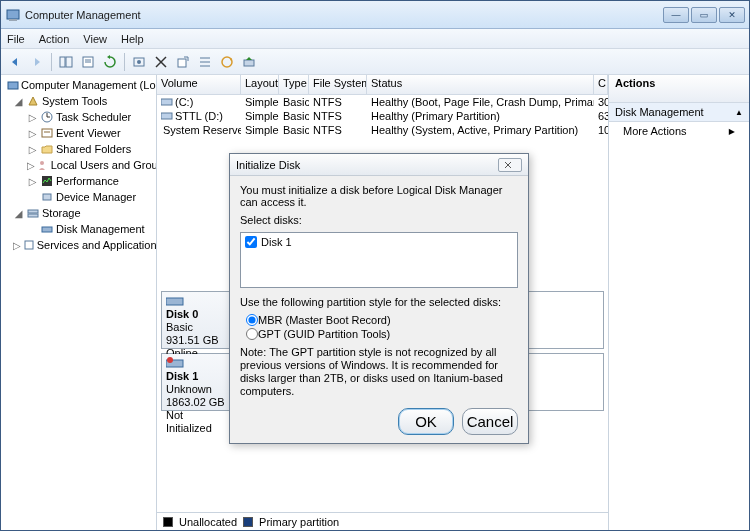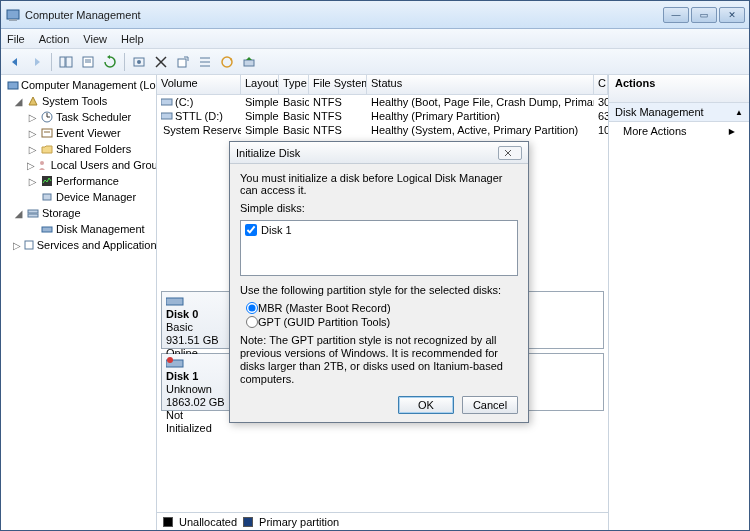"Initialize Disk" .dialog { top: 140px -> 152px }
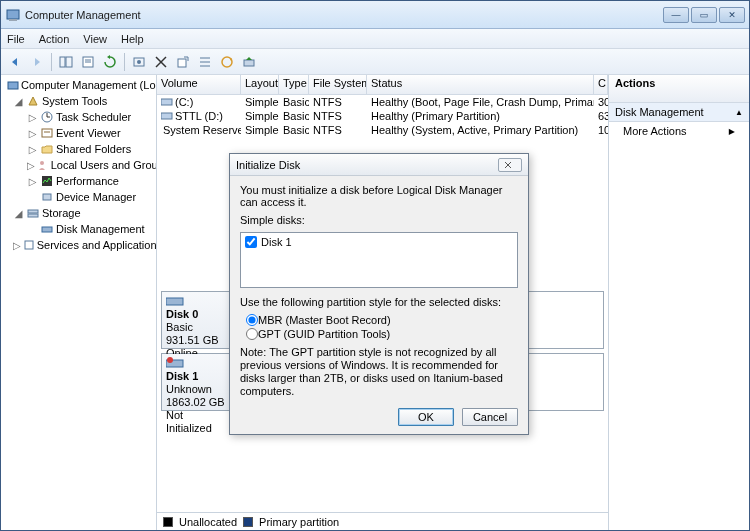"Simple disks:" p { text: Simple -> Select }
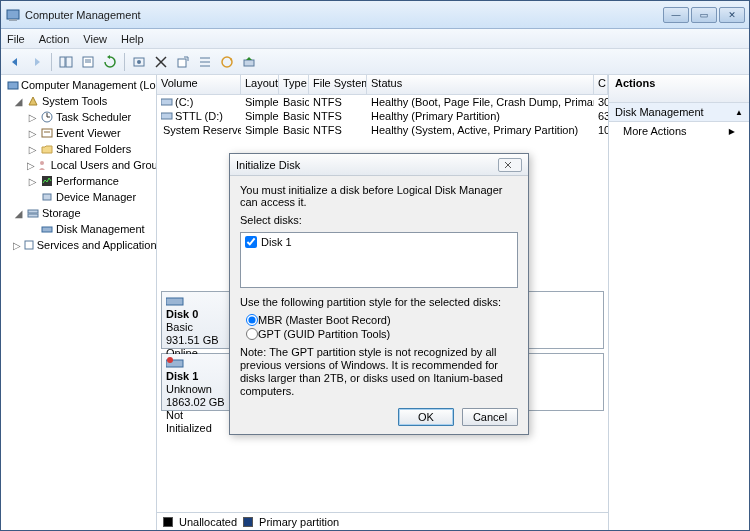"OK" .dbtn { border-radius: 1px -> 10px; font-size: 11px -> 15px; height: 18px -> 27px }
